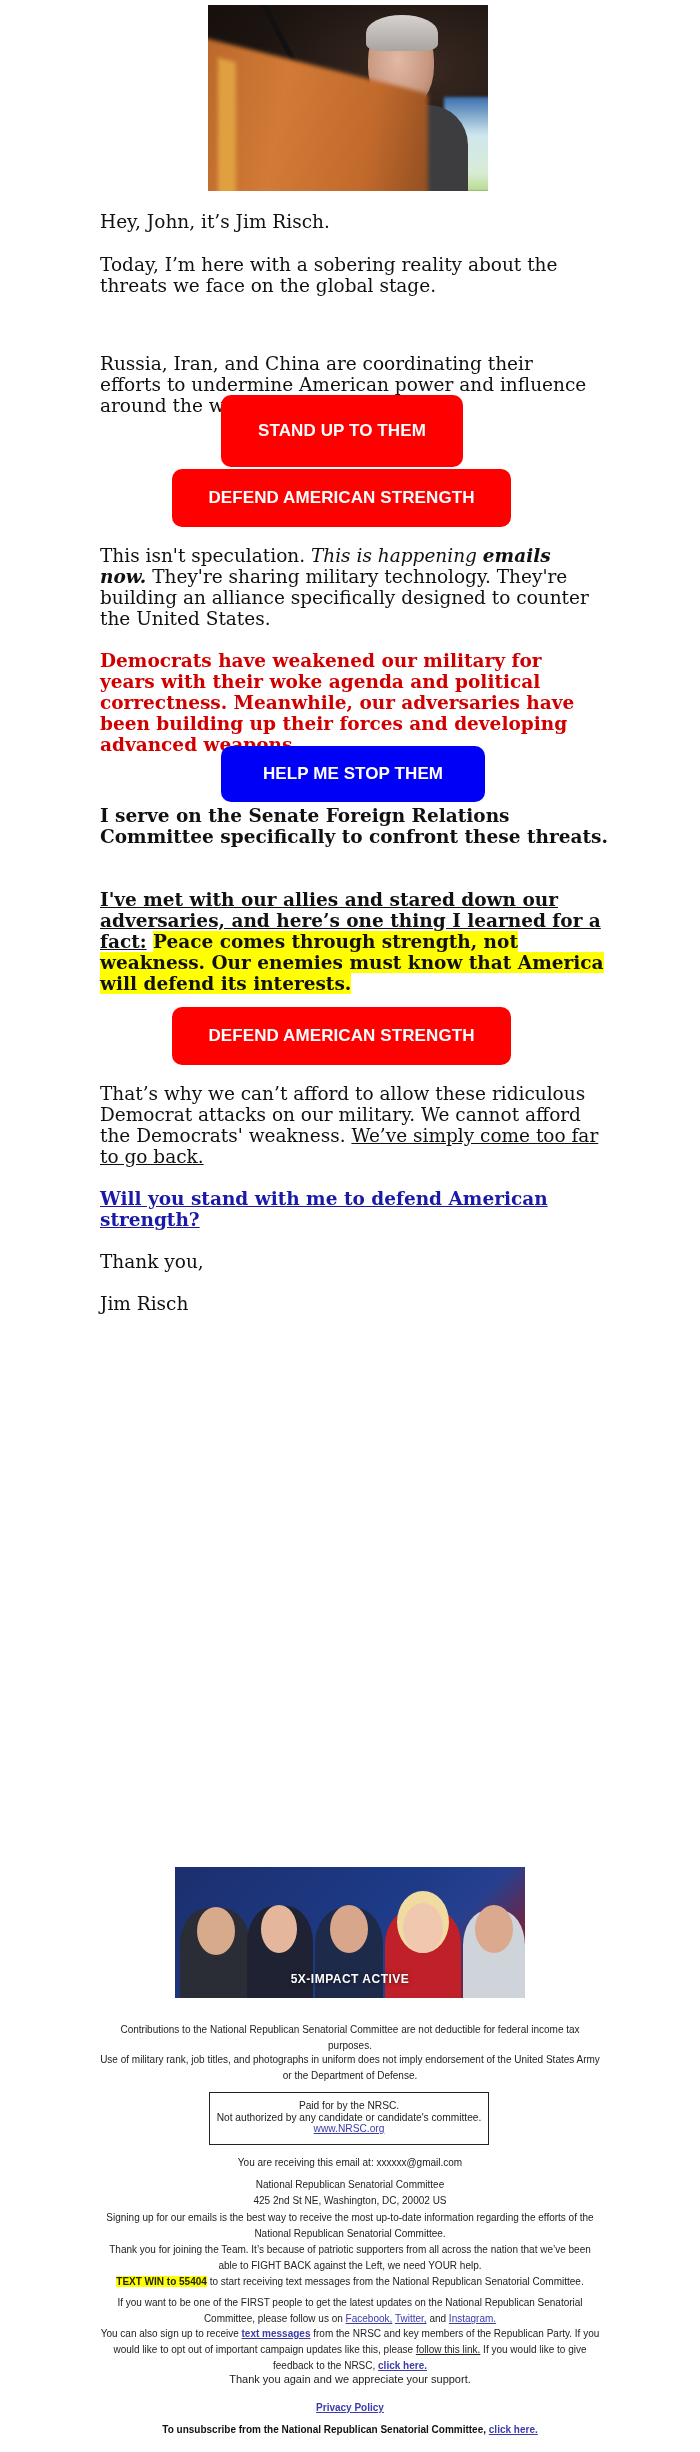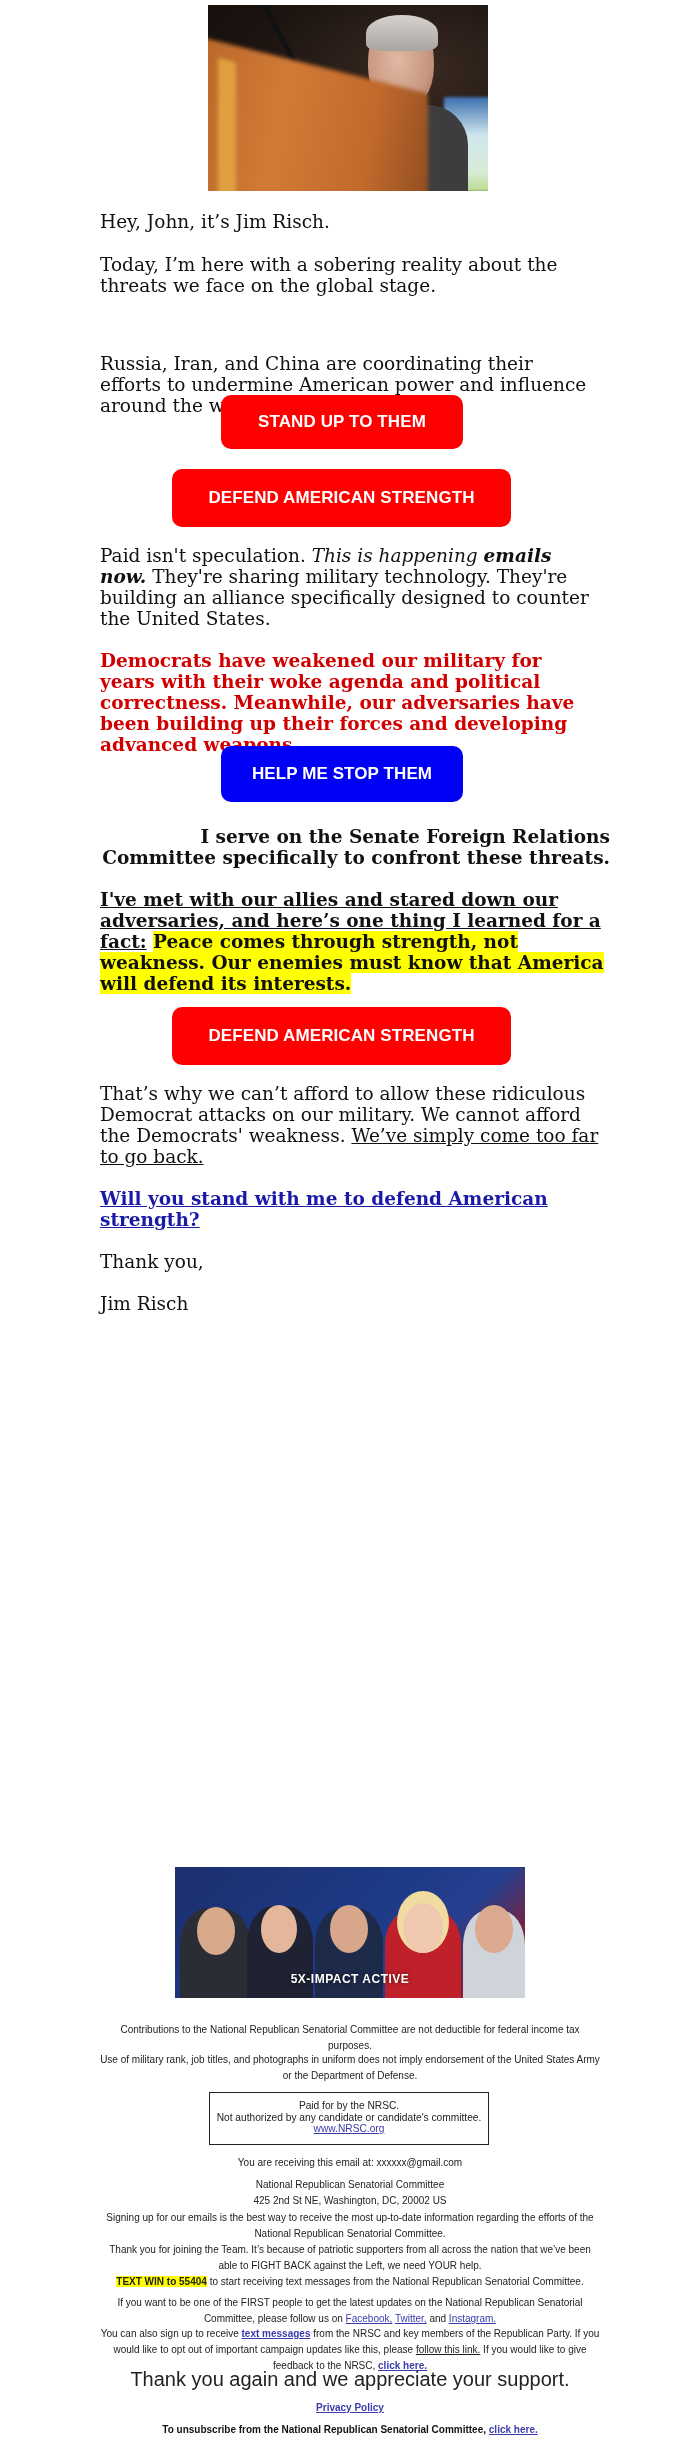"STAND UP TO THEM" div.btn { height: 54px -> 72px }
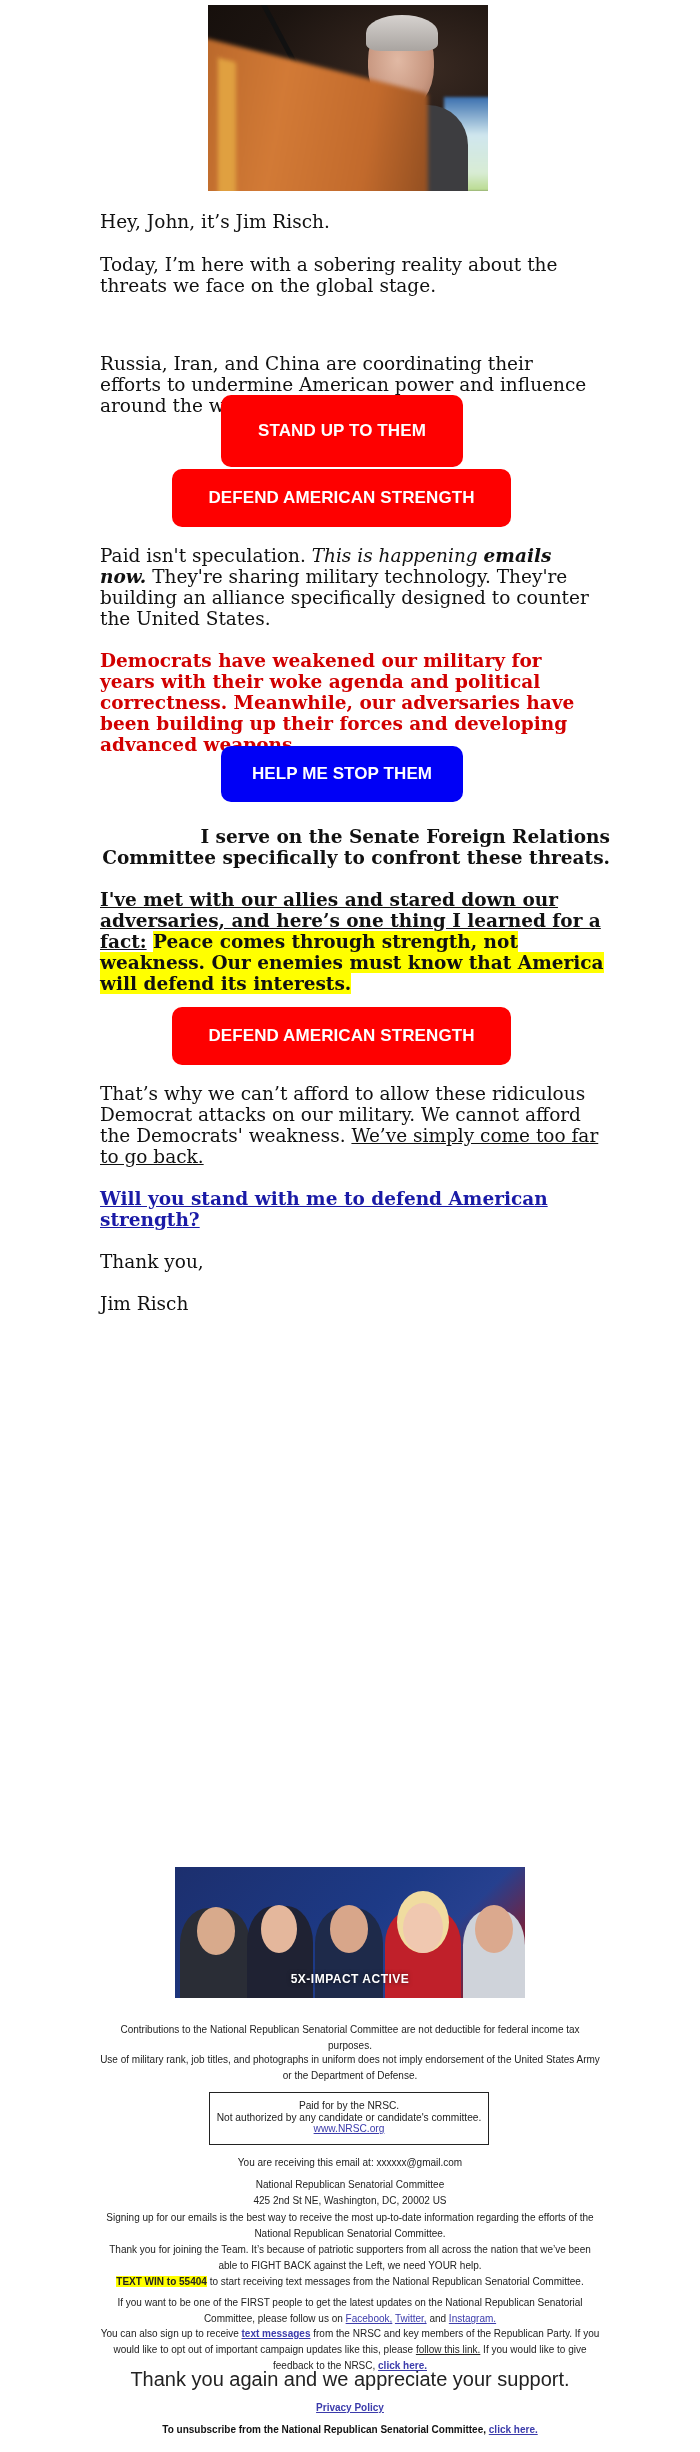"Paid isn't speculation." span { text: Paid -> This }
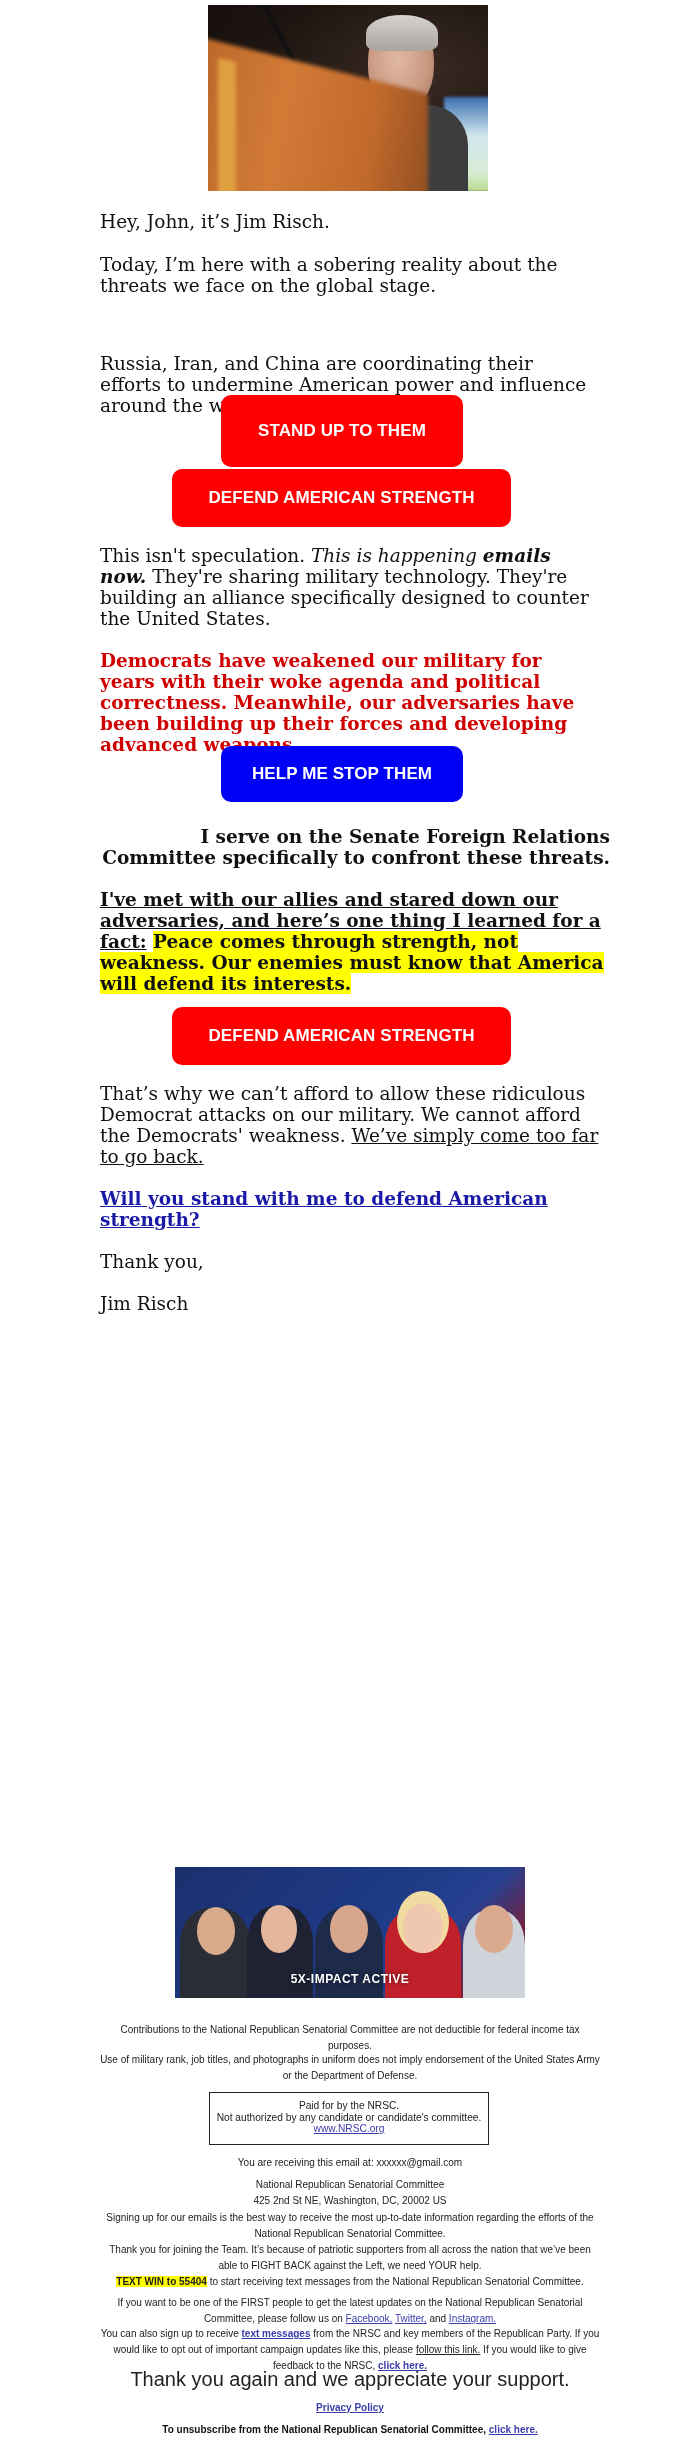"HELP ME STOP THEM" div.btn { width: 242px -> 264px }
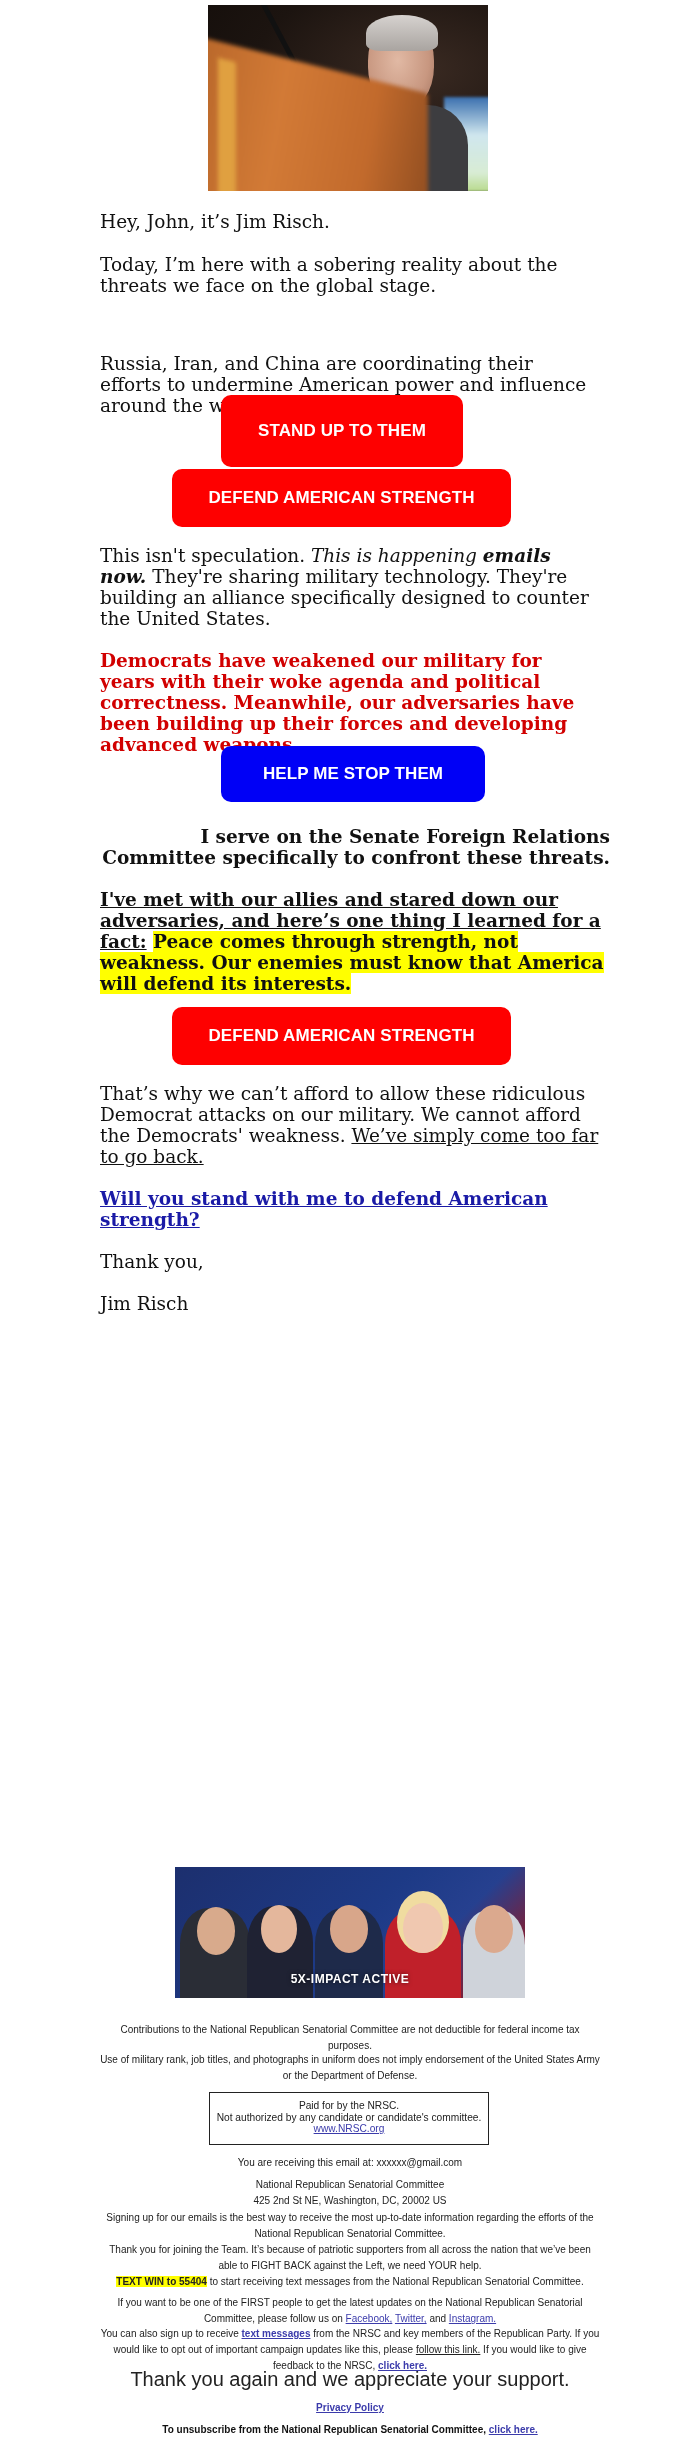"I serve on the Senate" p.p { text-align: right -> none; top: 826px -> 805px }
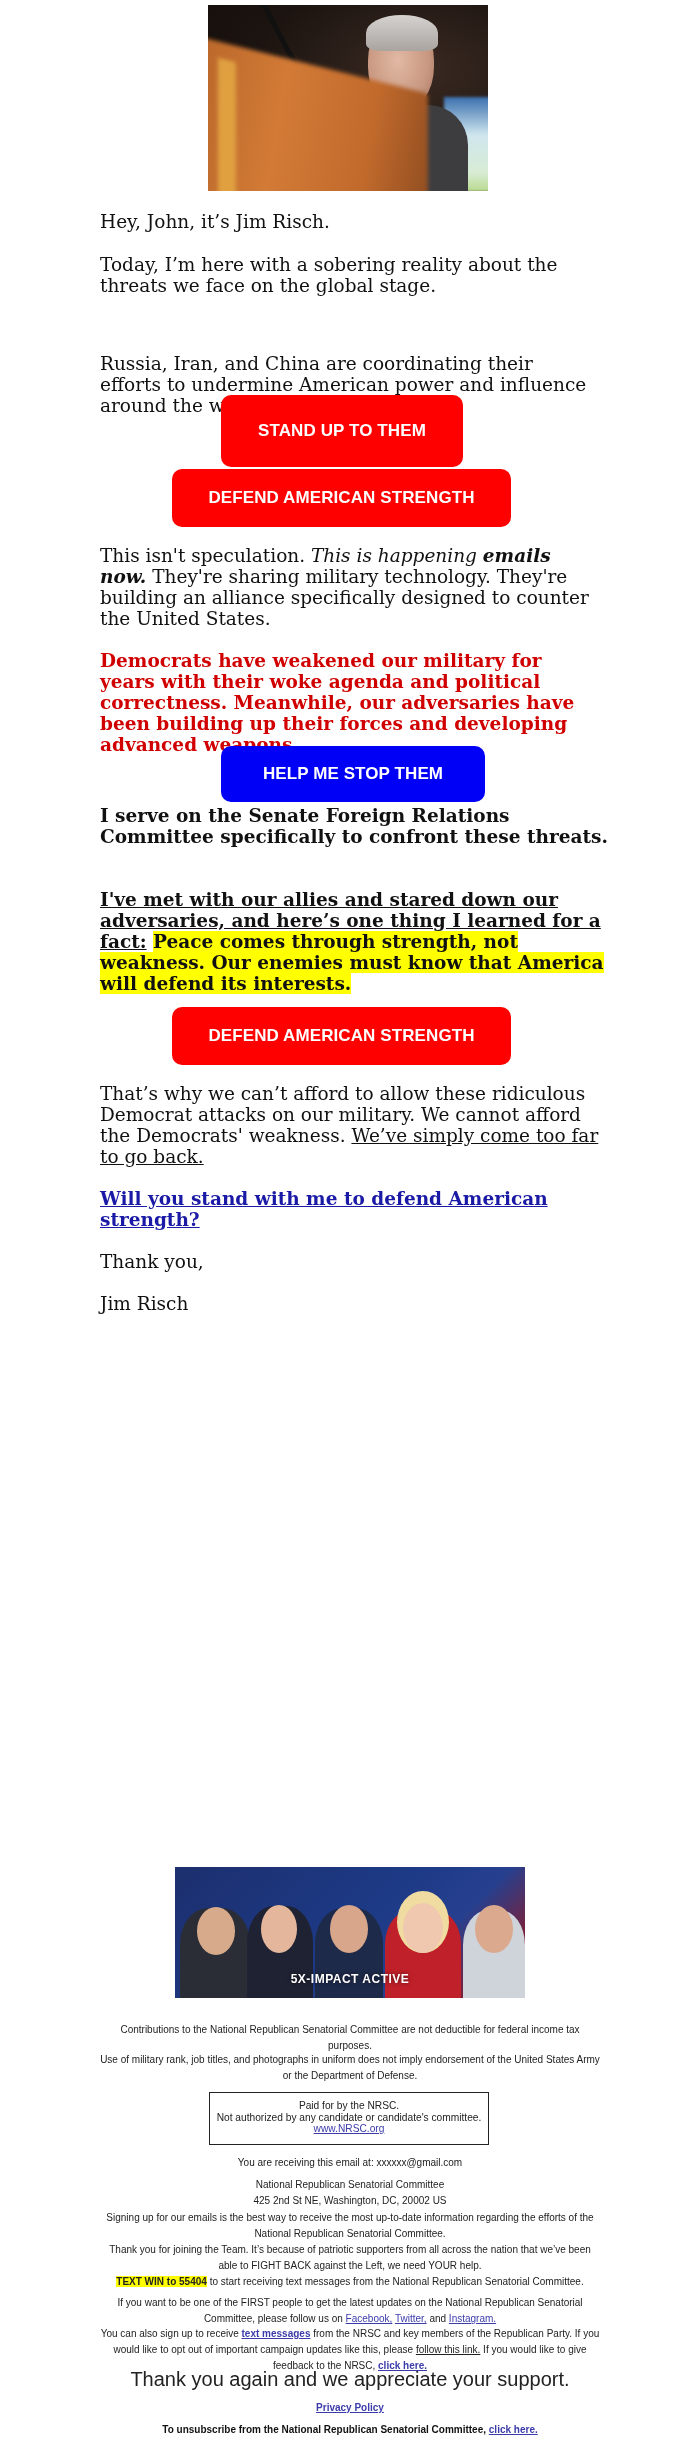"Thank you again and we" div.footer { font-size: 20px -> 11px }
